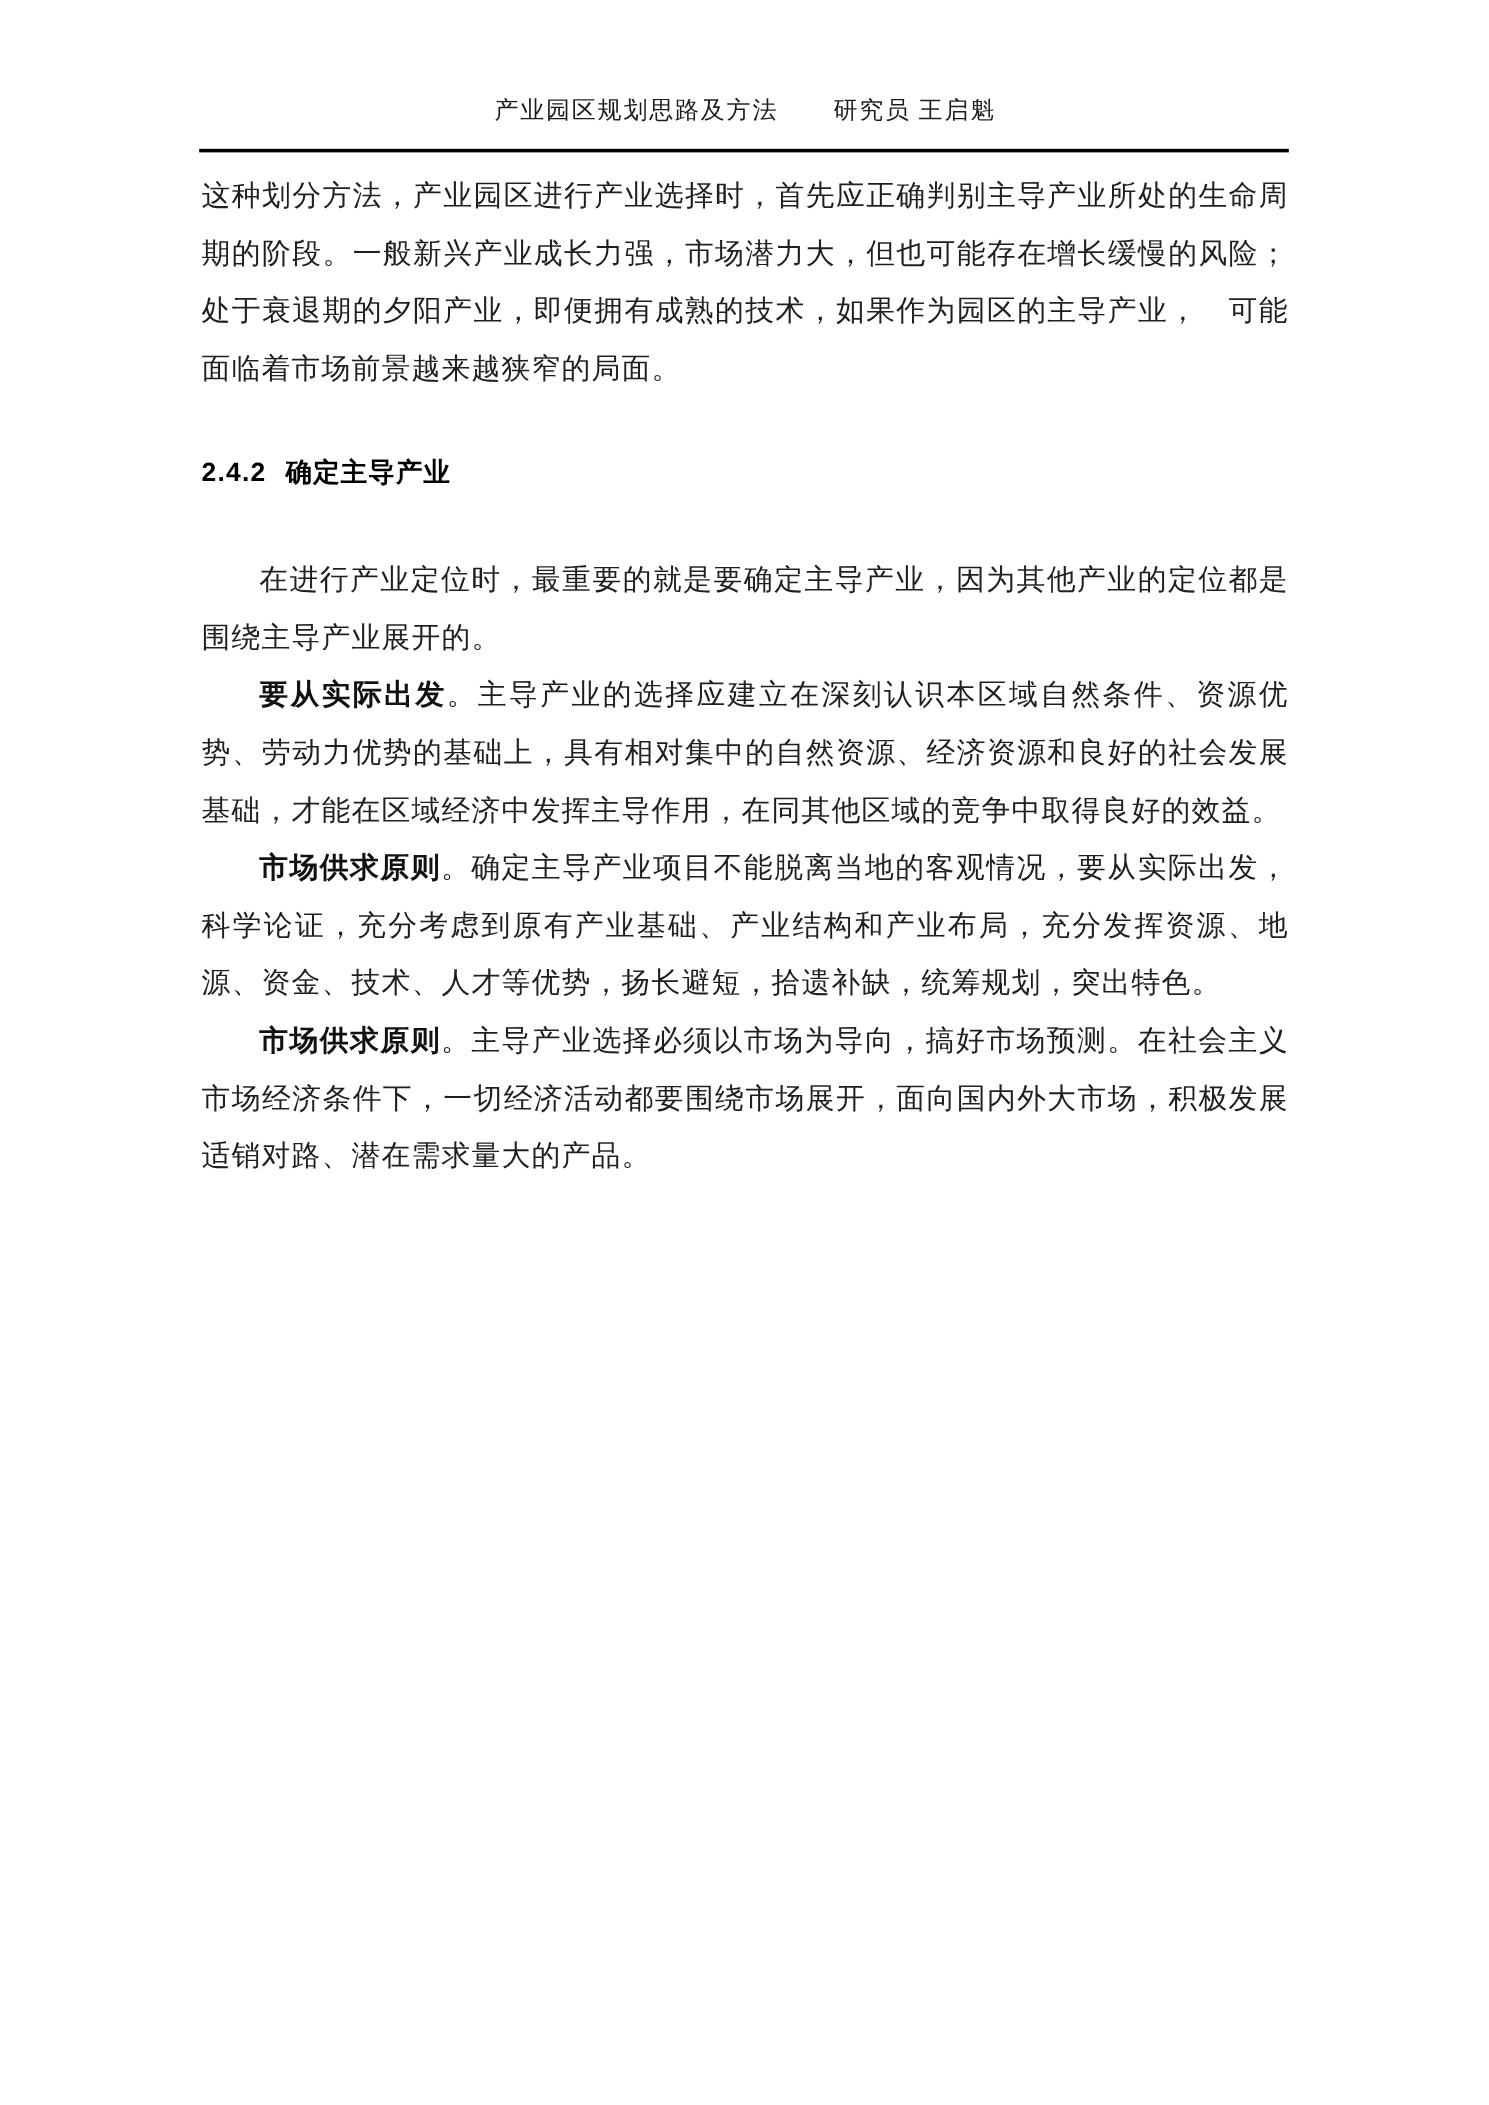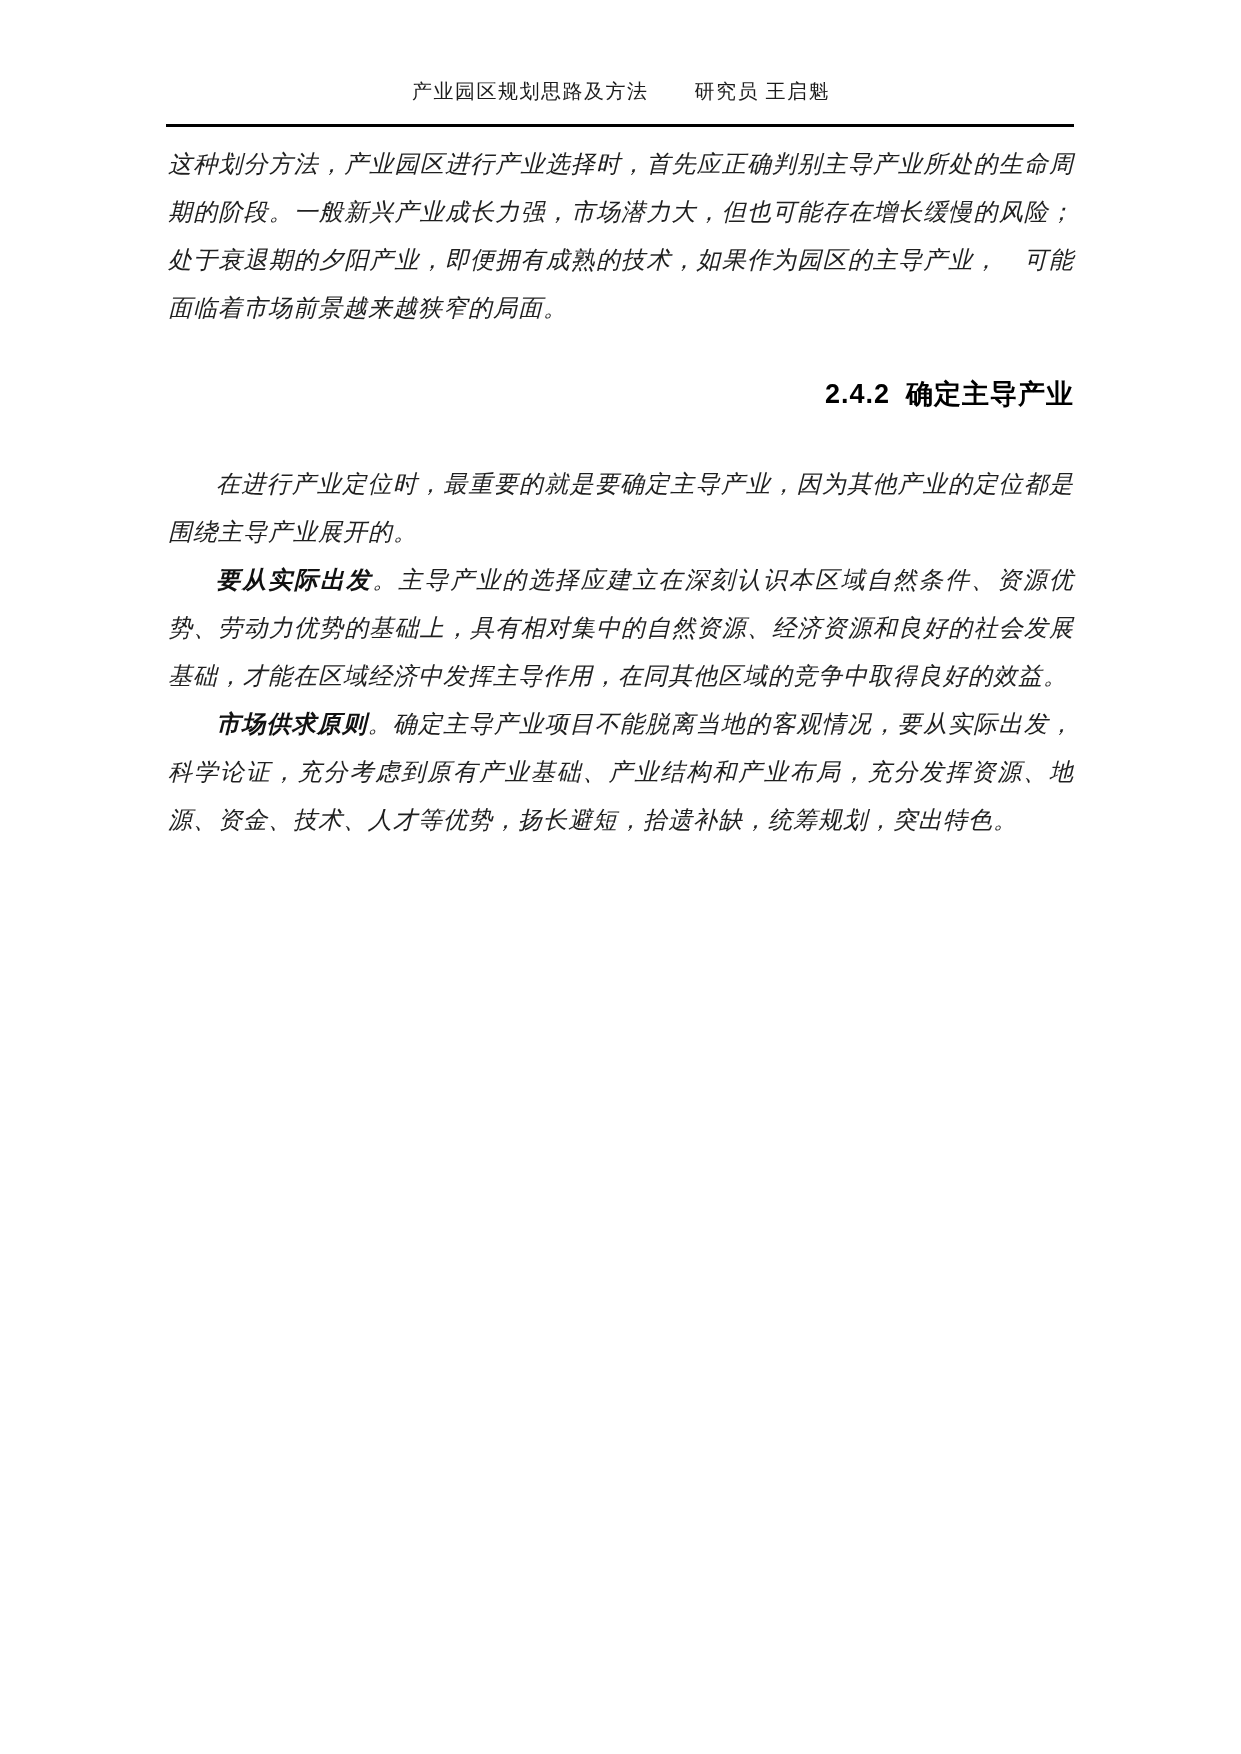"这种划分方法，产业园区进行产业选择时，首先应正确判别主导产业所处的生命周期的阶段" .para { font-style: italic -> none }
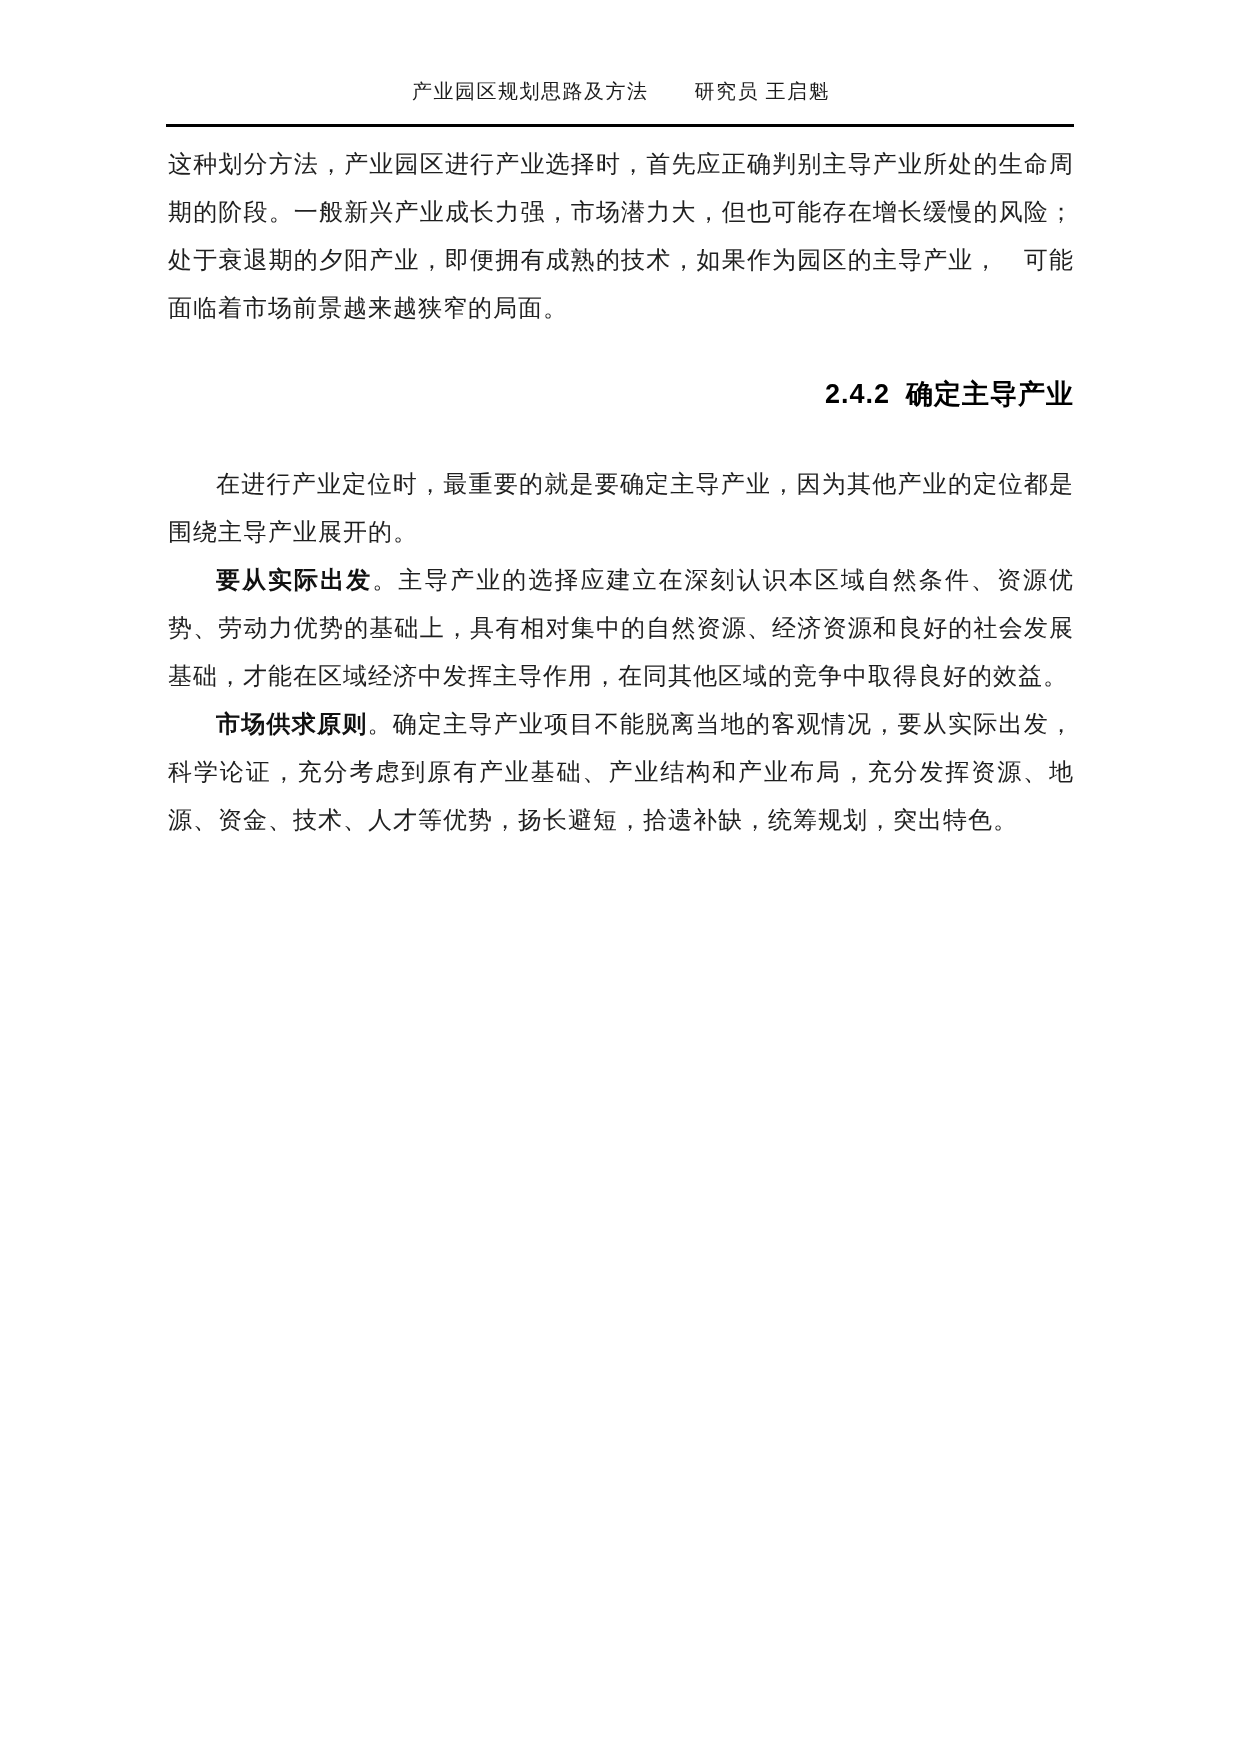"2.4.2 确定主导产业" .section-heading { font-size: 27px -> 22px; text-align: right -> left }
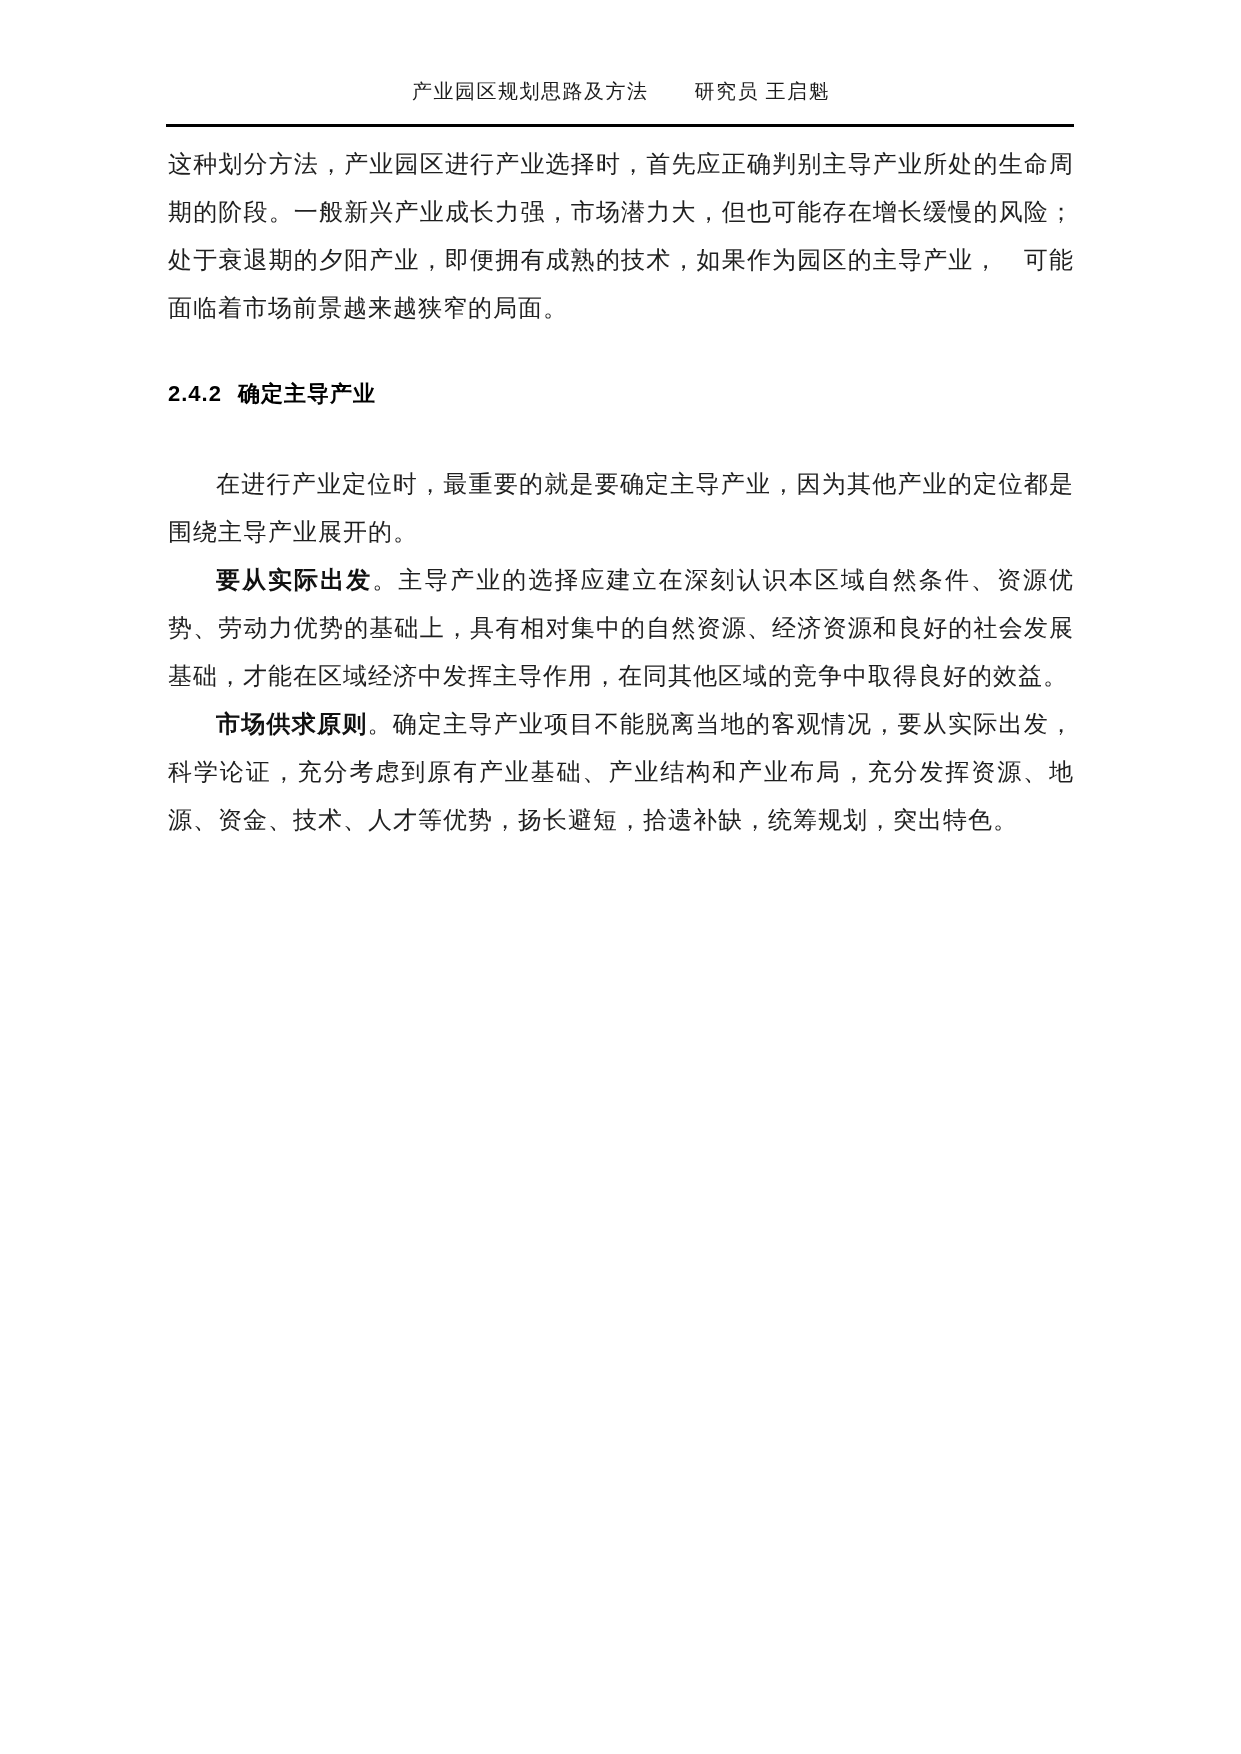"市场供求原则。主导产业选择必须以市场为导向，搞好市场预测。在社会主义市场经济条件" p.para { html: none -> <p><strong>市场供求原则</strong><span>。主导产业选择必须以市场为导向，搞好市场预测。在社会主义市场经济条件下，一切经济活动都要围绕市场展开，面向国内外大市场，积极发展适销对路、潜在需求量大的产品。</span></p> }
